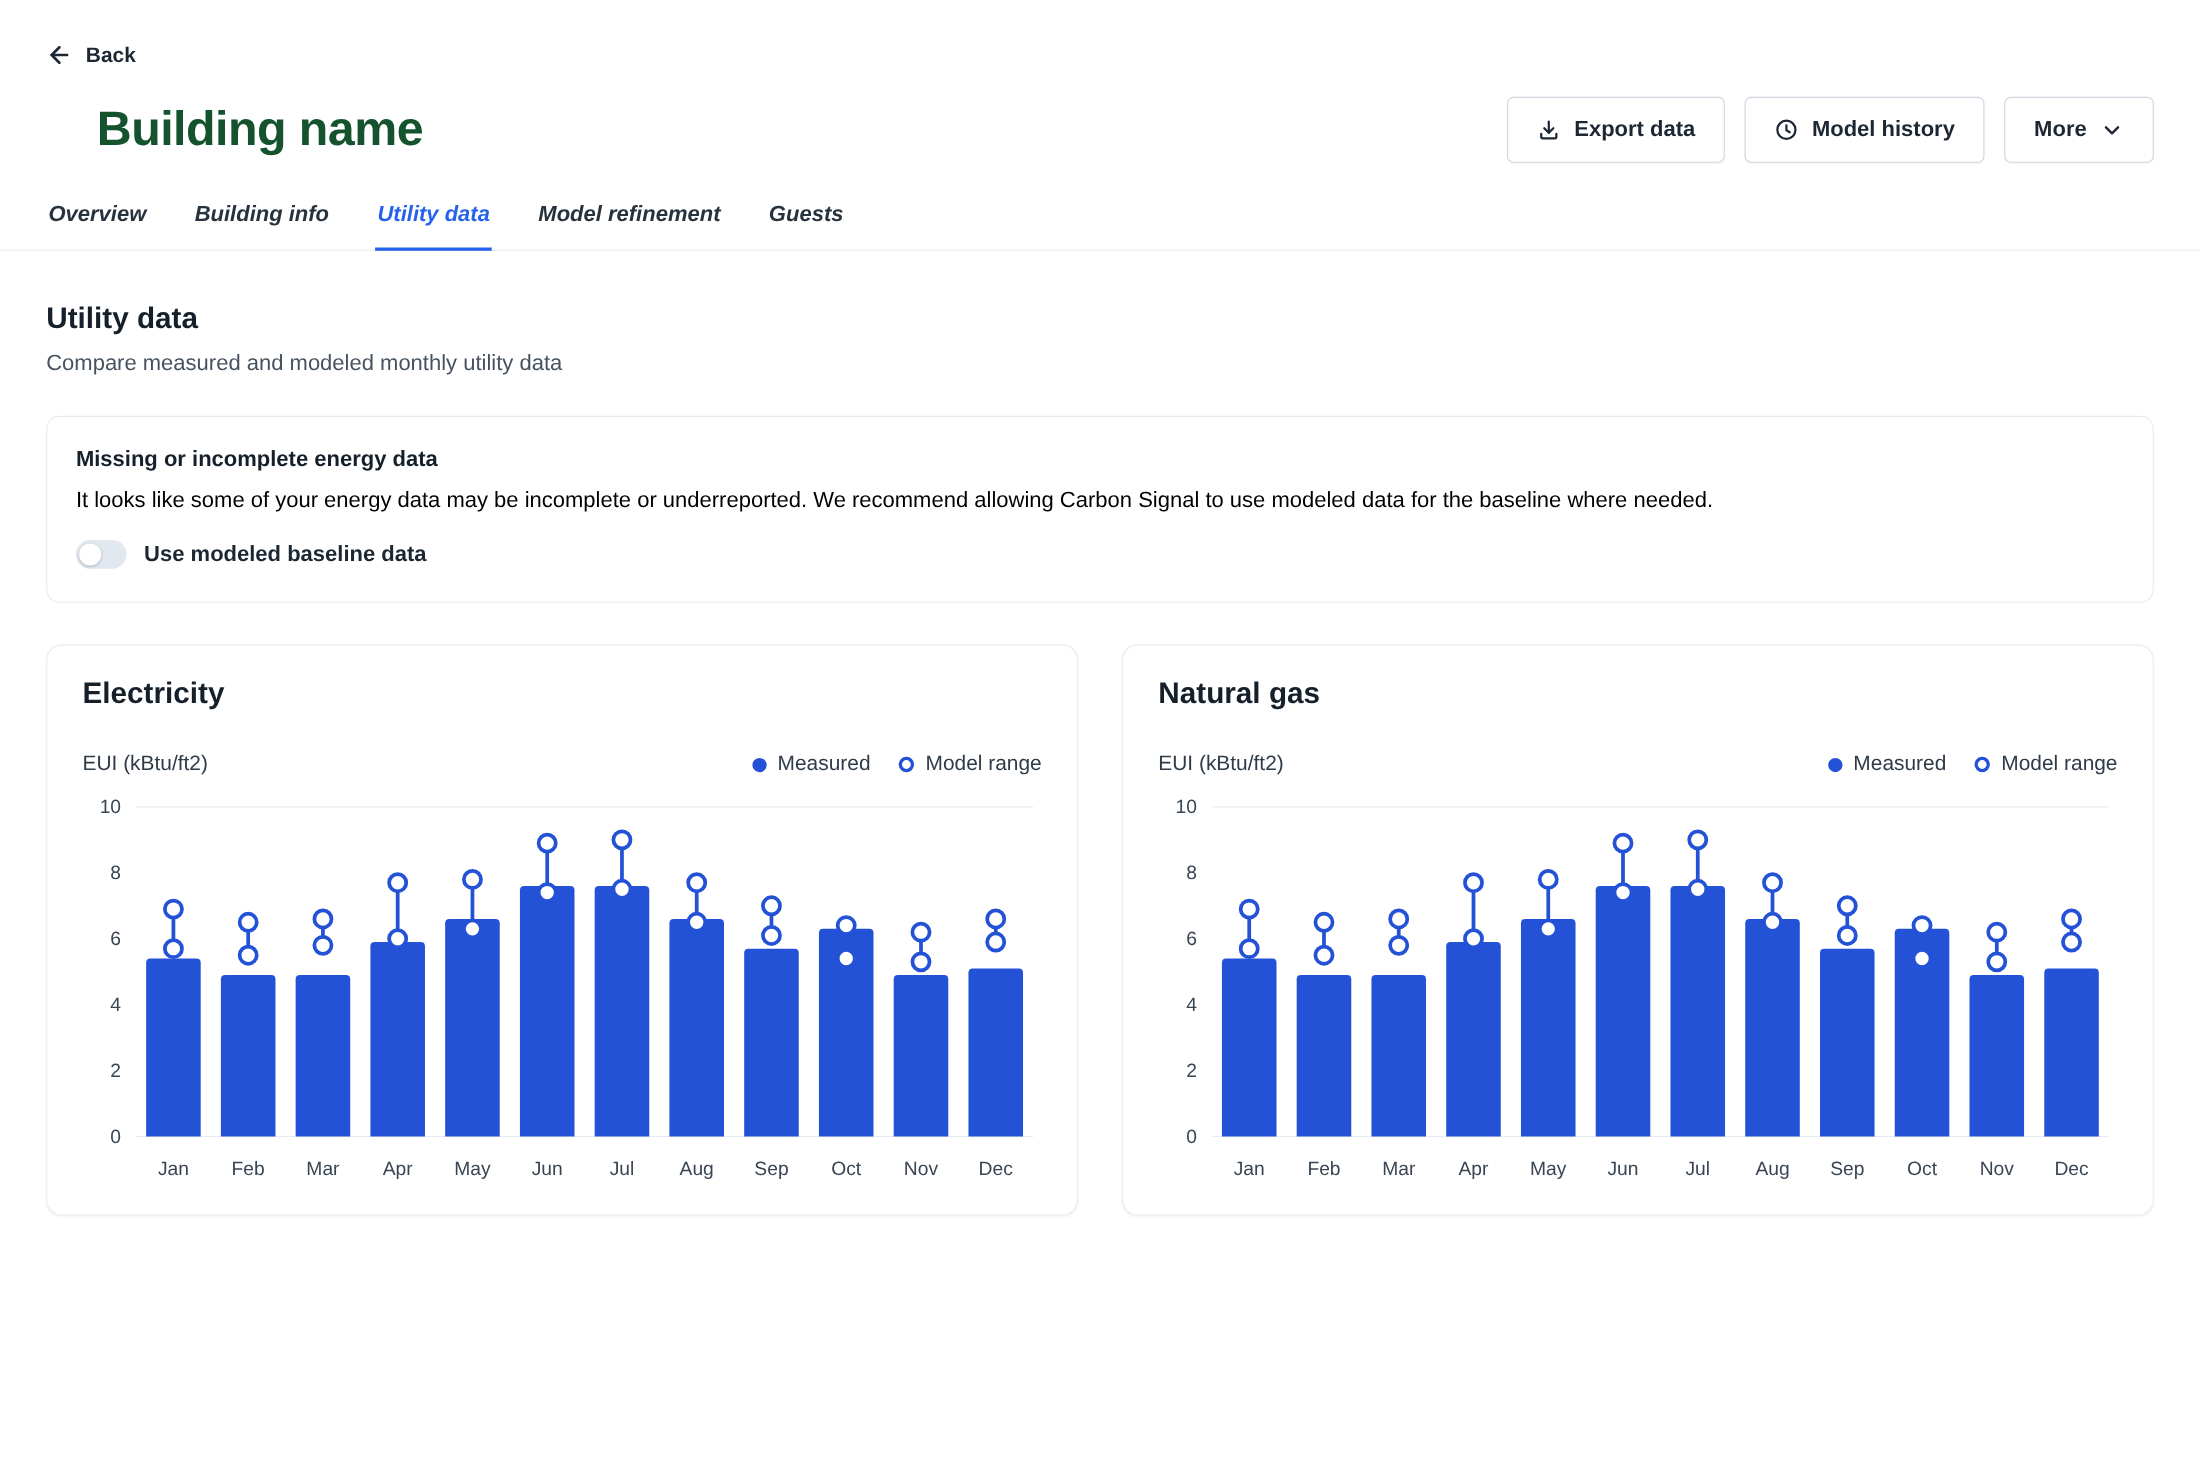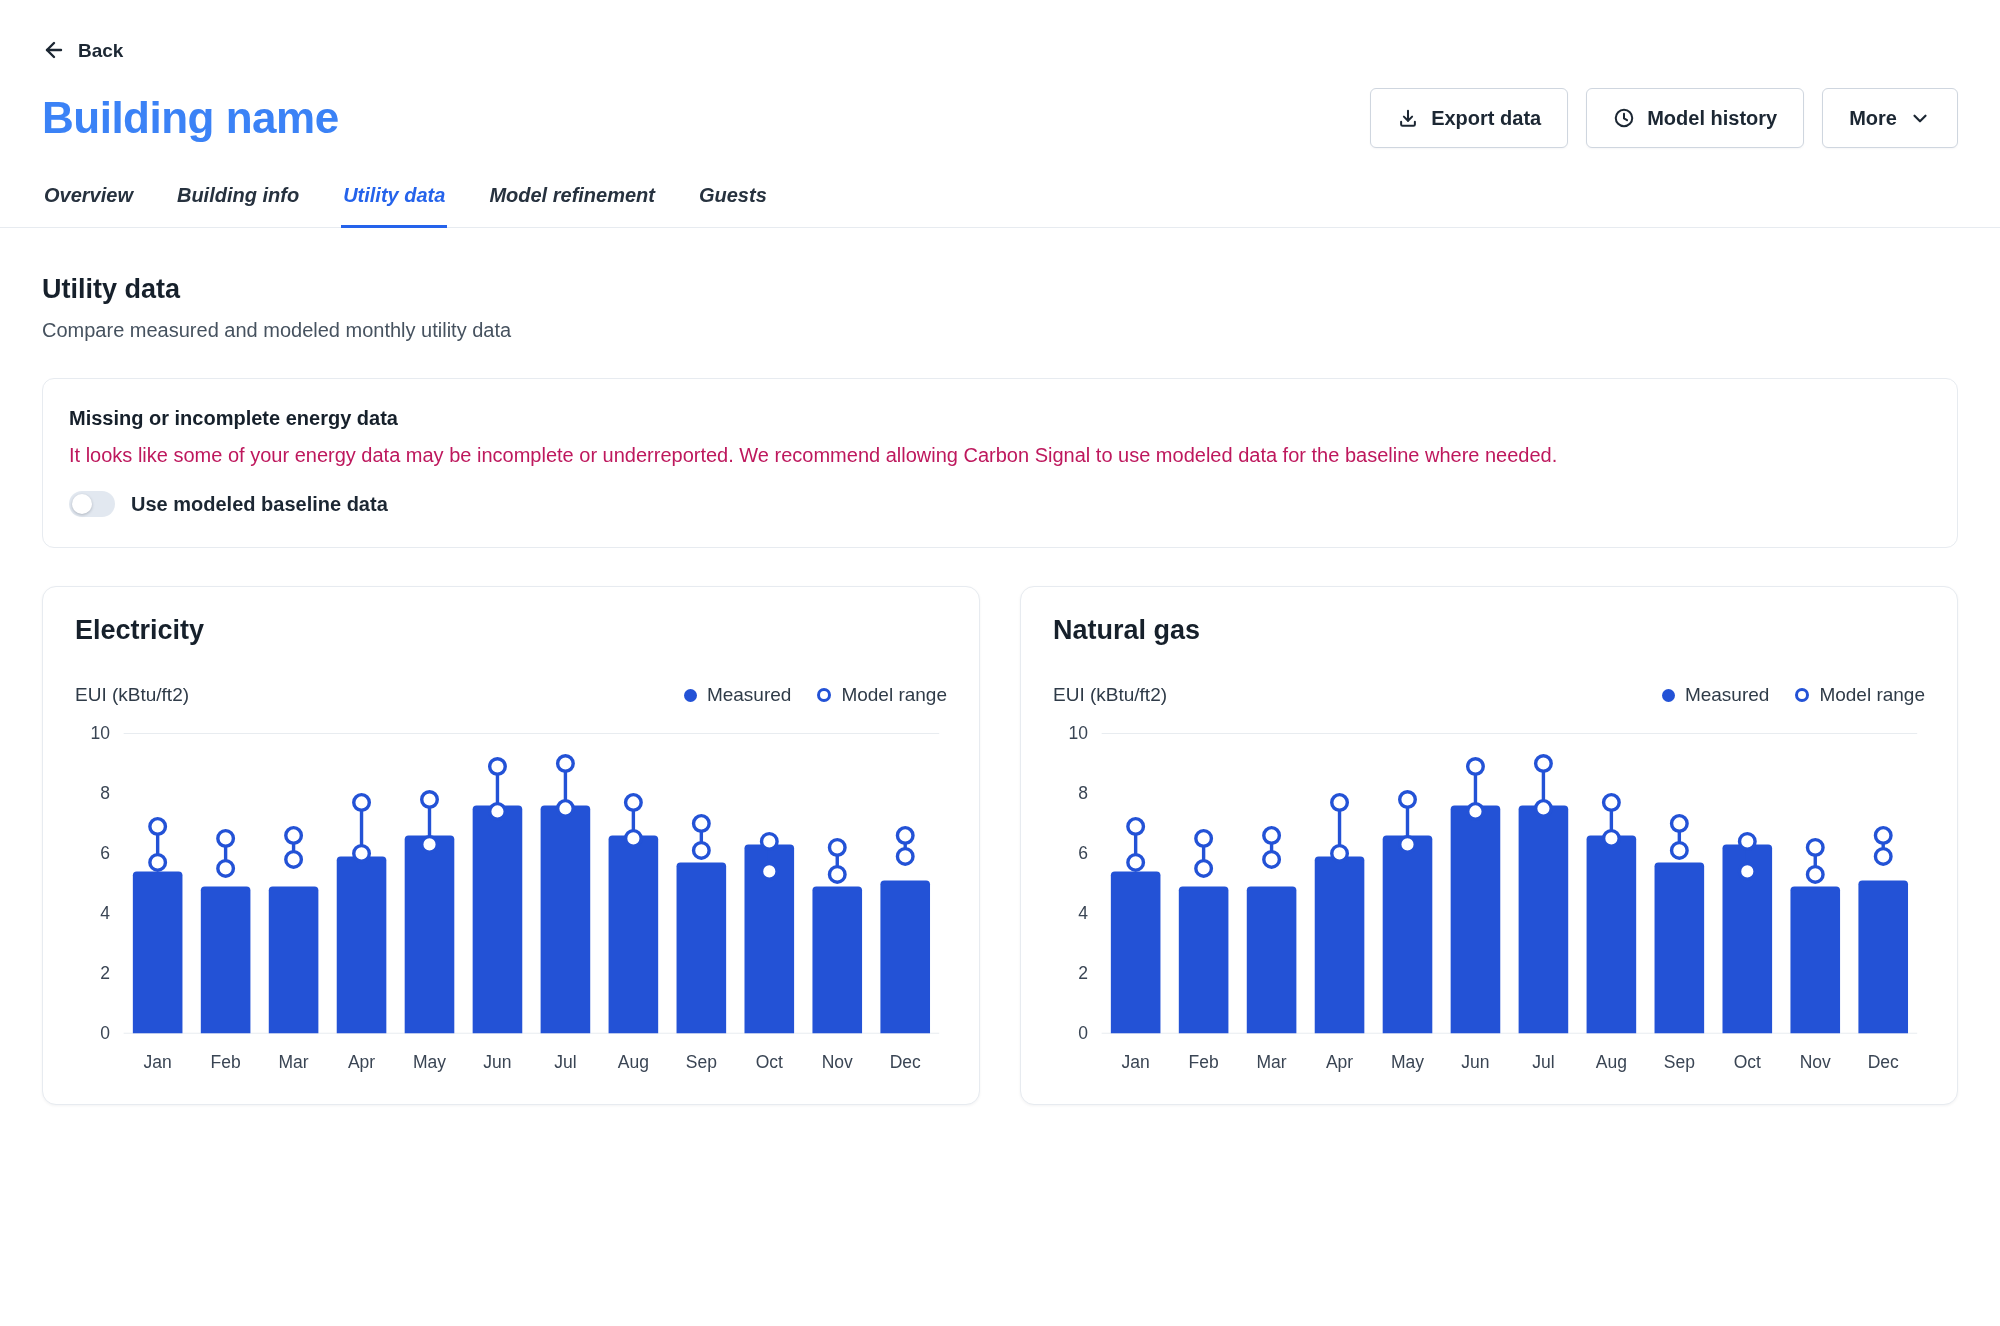"Building name" .page-title { color: #3b82f6 -> #14532d; margin-left: none -> 46px }
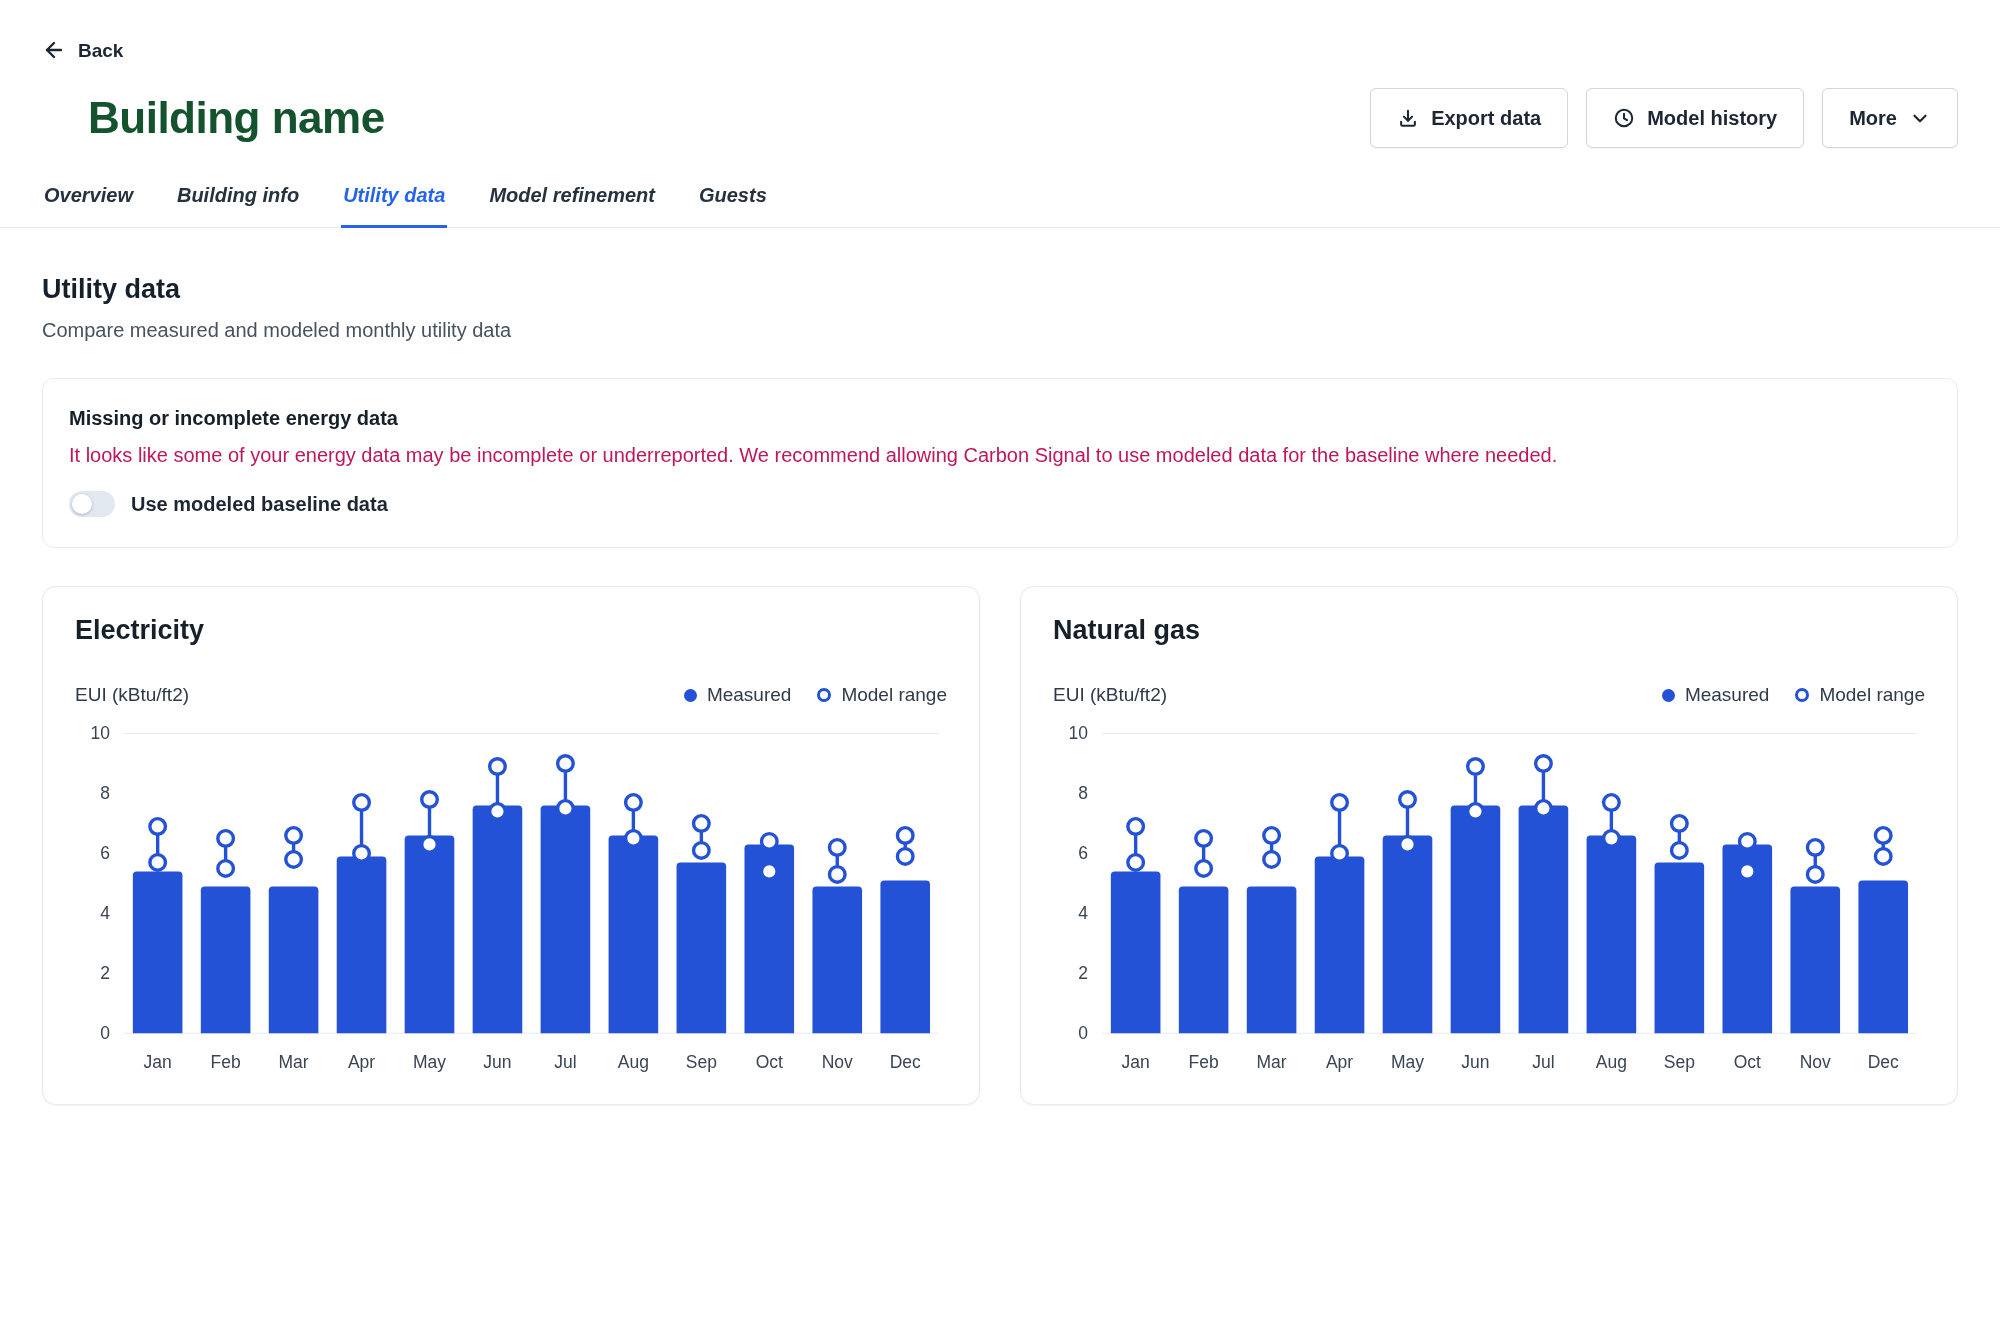"It looks like some of" .alert-body { color: #be185d -> #000000 }
